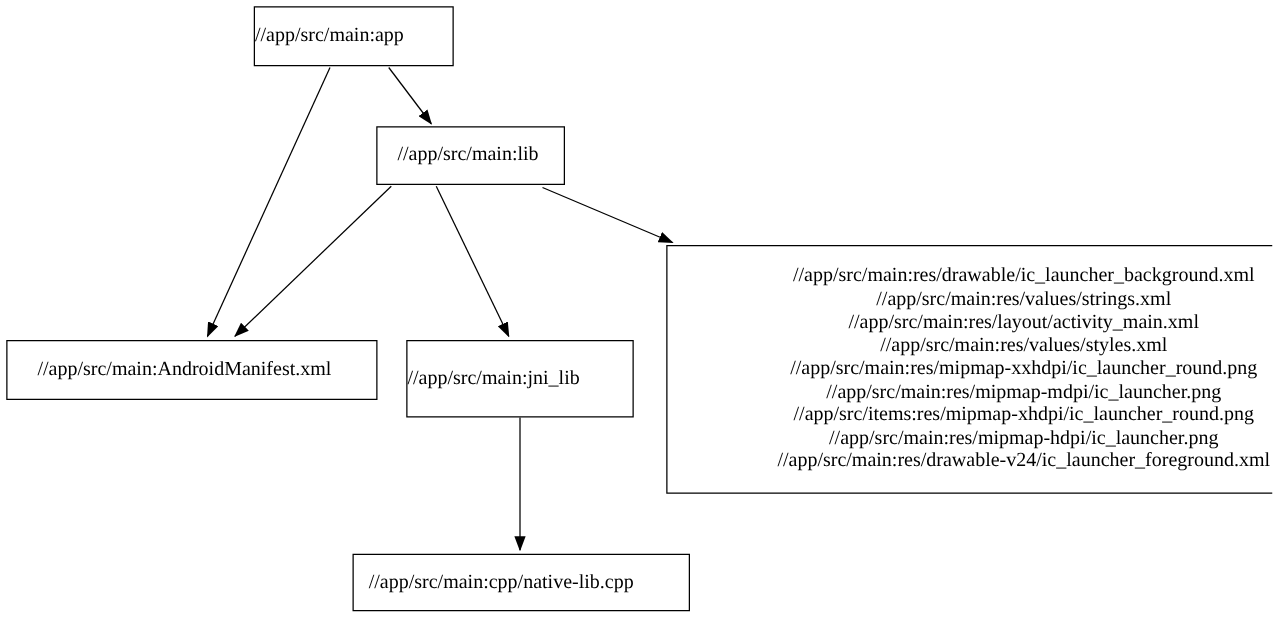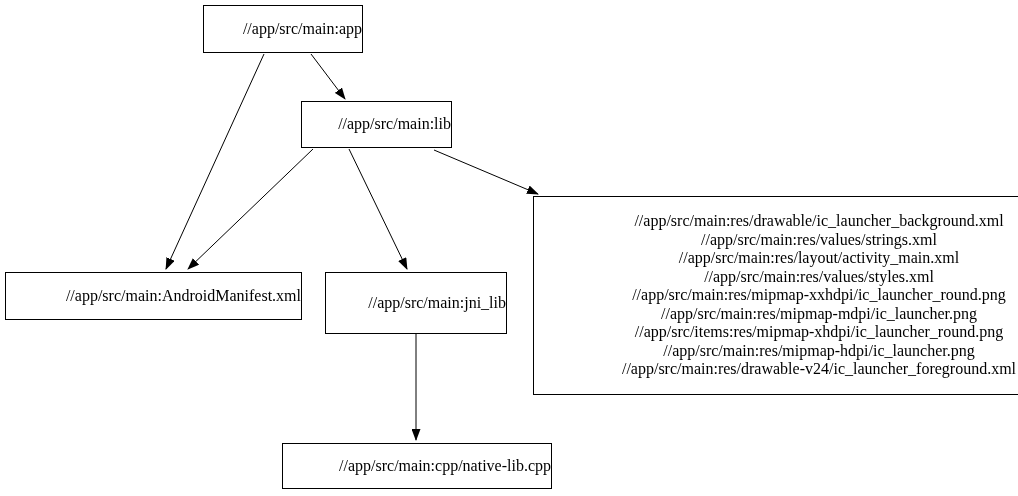"//app/src/main:app" .node { justify-content: flex-end -> flex-start }
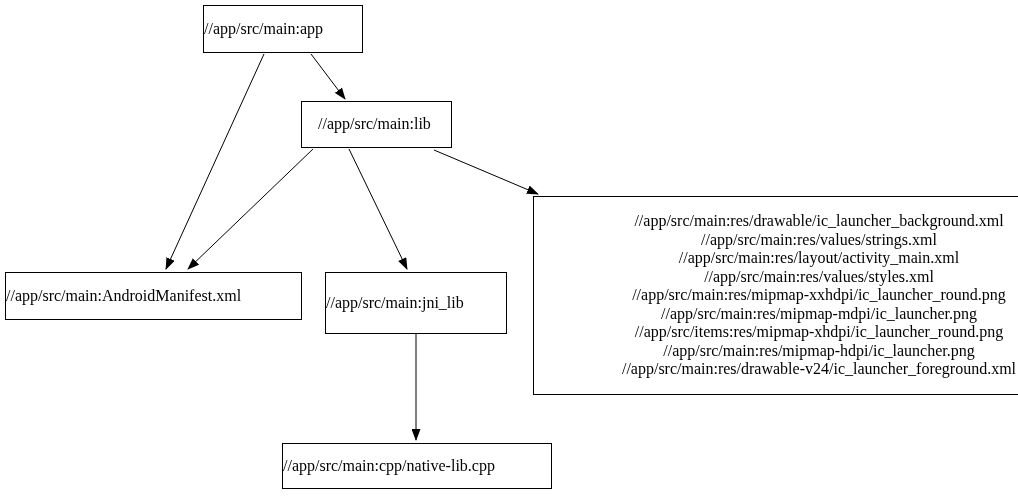"//app/src/main:AndroidManifest.xml" .node-manifest { padding-left: none -> 24px }
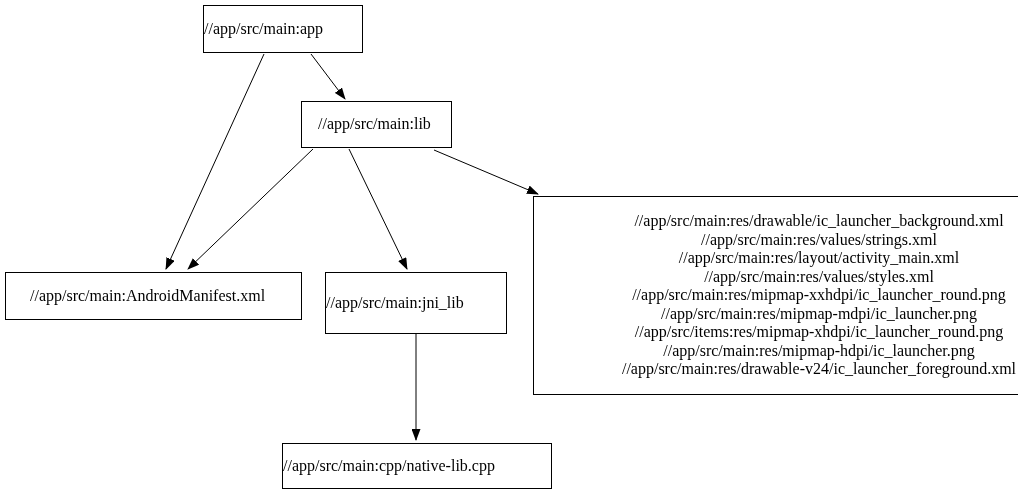"//app/src/main:cpp/native-lib.cpp" .node-native-lib { padding-left: none -> 12px }
